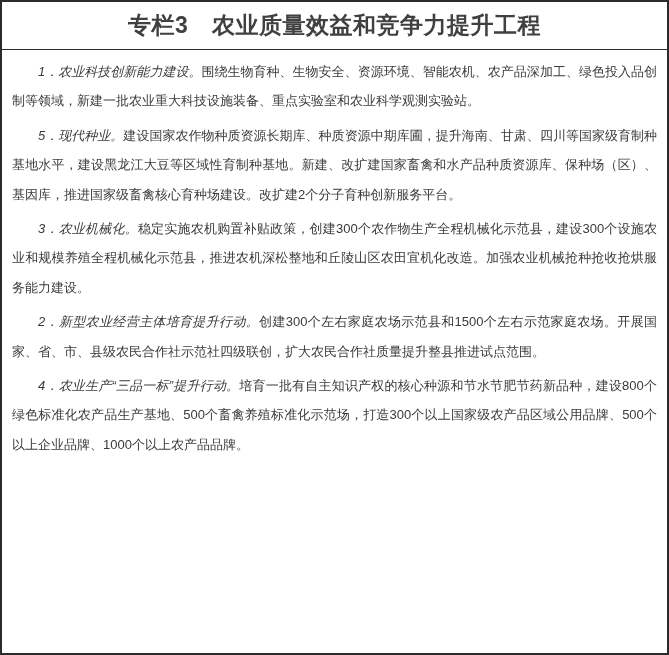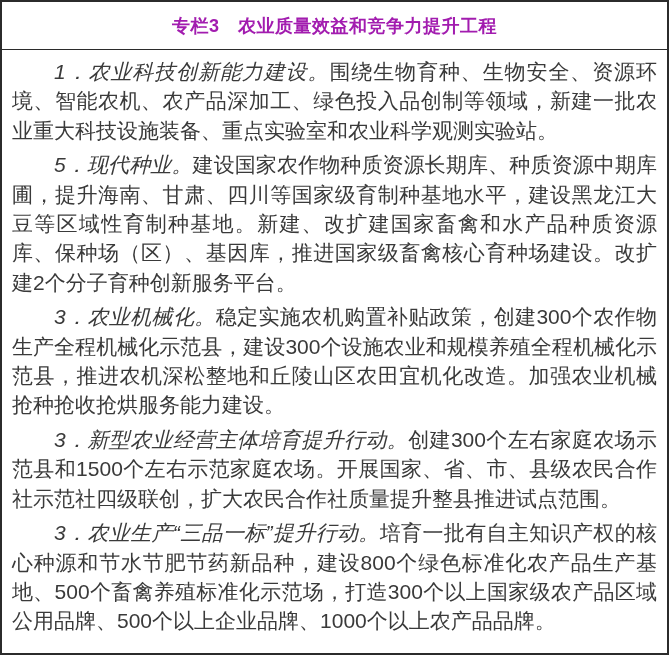"专栏3 农业质量效益和竞争力提升工程" .box-title { color: #a21caf -> #404040; font-size: 18px -> 23px }
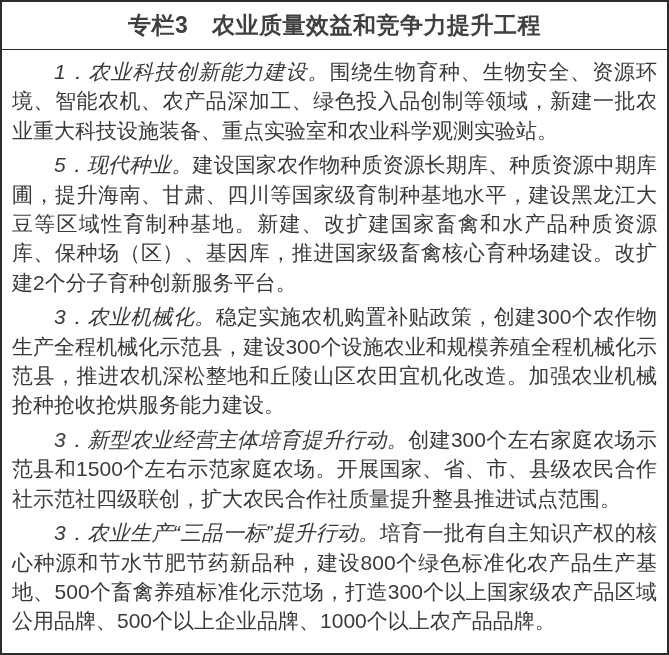"1．农业科技创新能力建设。围绕生物育种、生物安全、资源环境、智能农机、农产品深加" .para { font-size: 21px -> 13px }
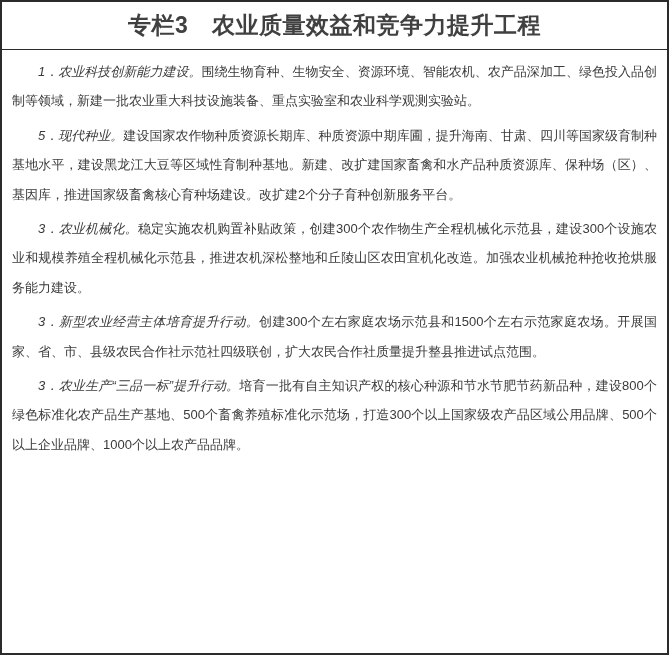"3．新型农业经营主体培育提升行动。" span.lead { text: 3 -> 2 }
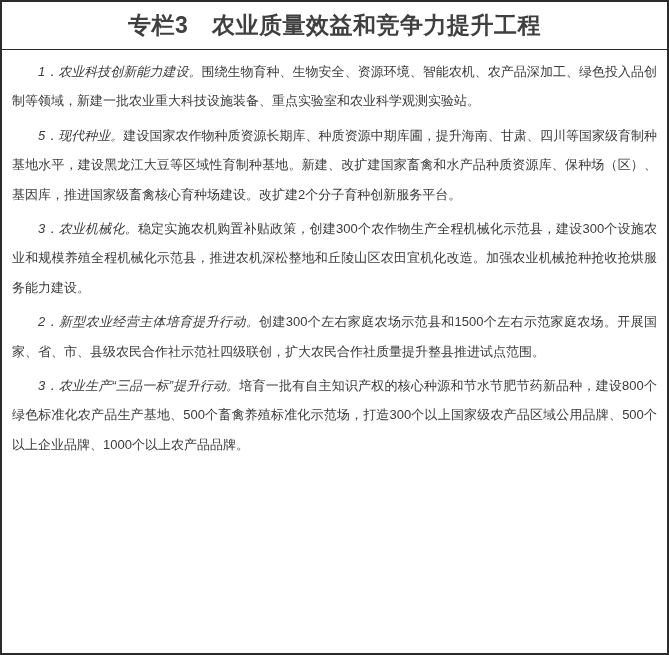"3．农业生产“三品一标”提升行动。" span.lead { text: 3 -> 4 }
